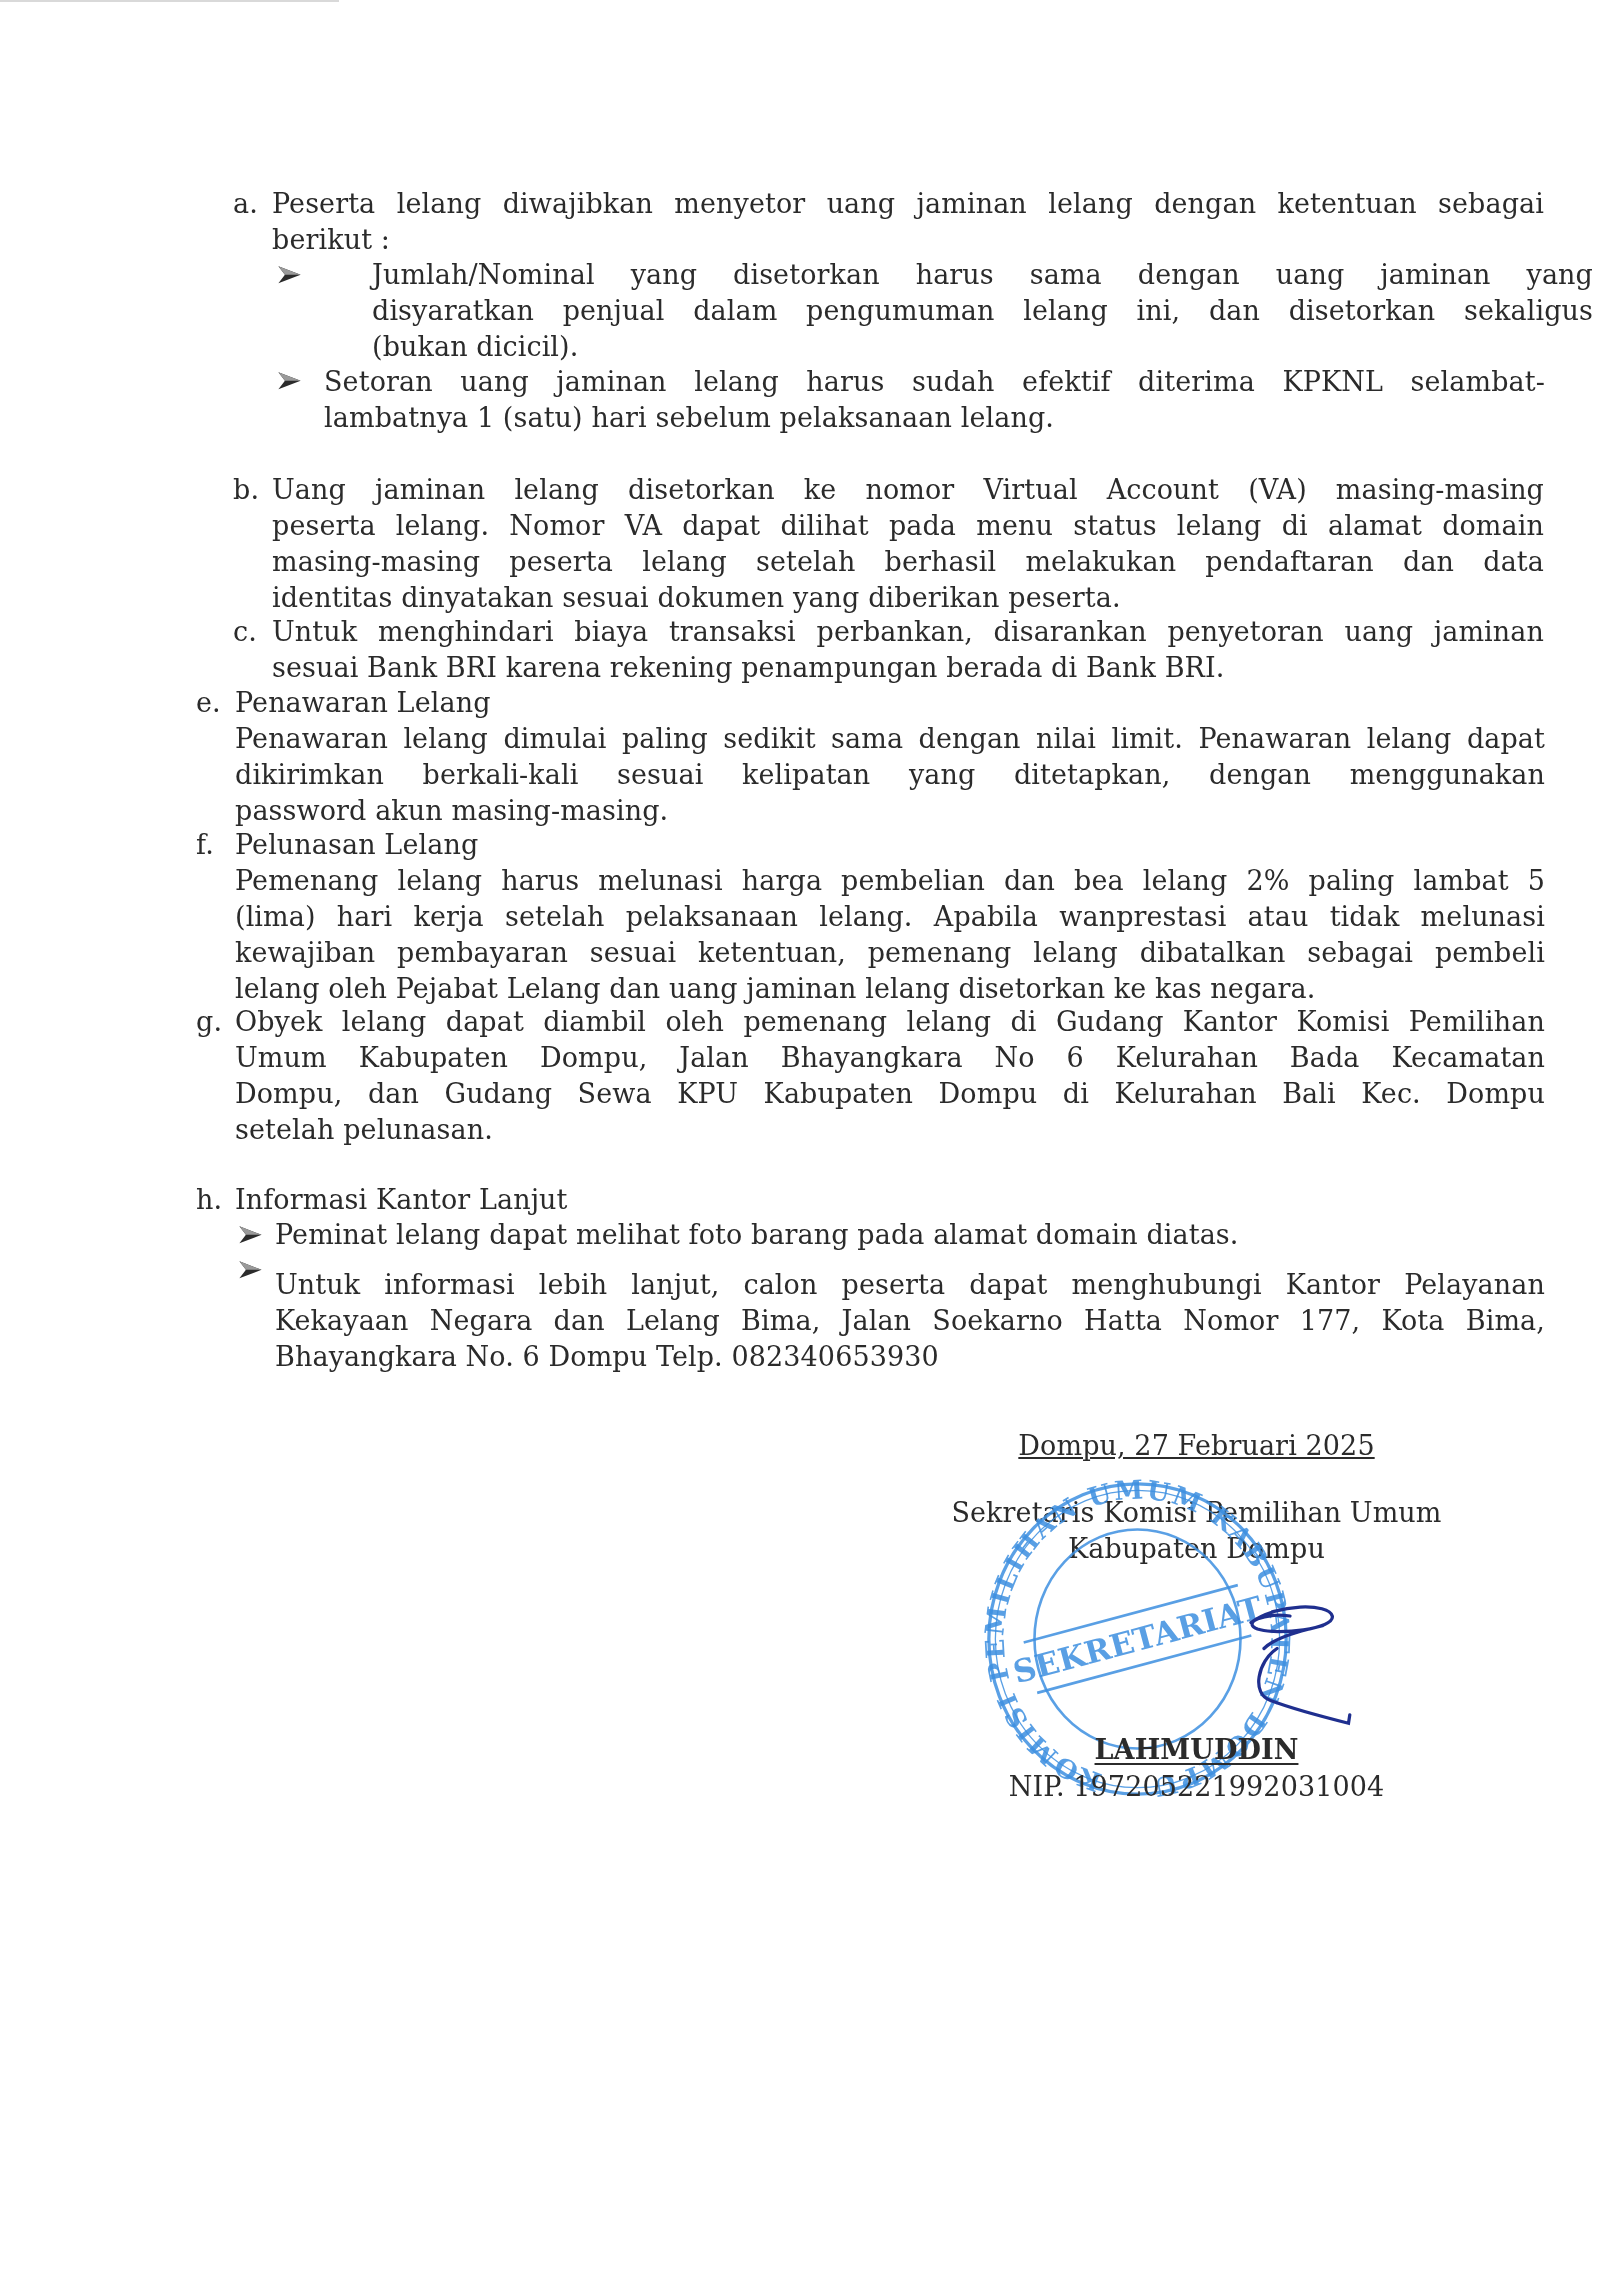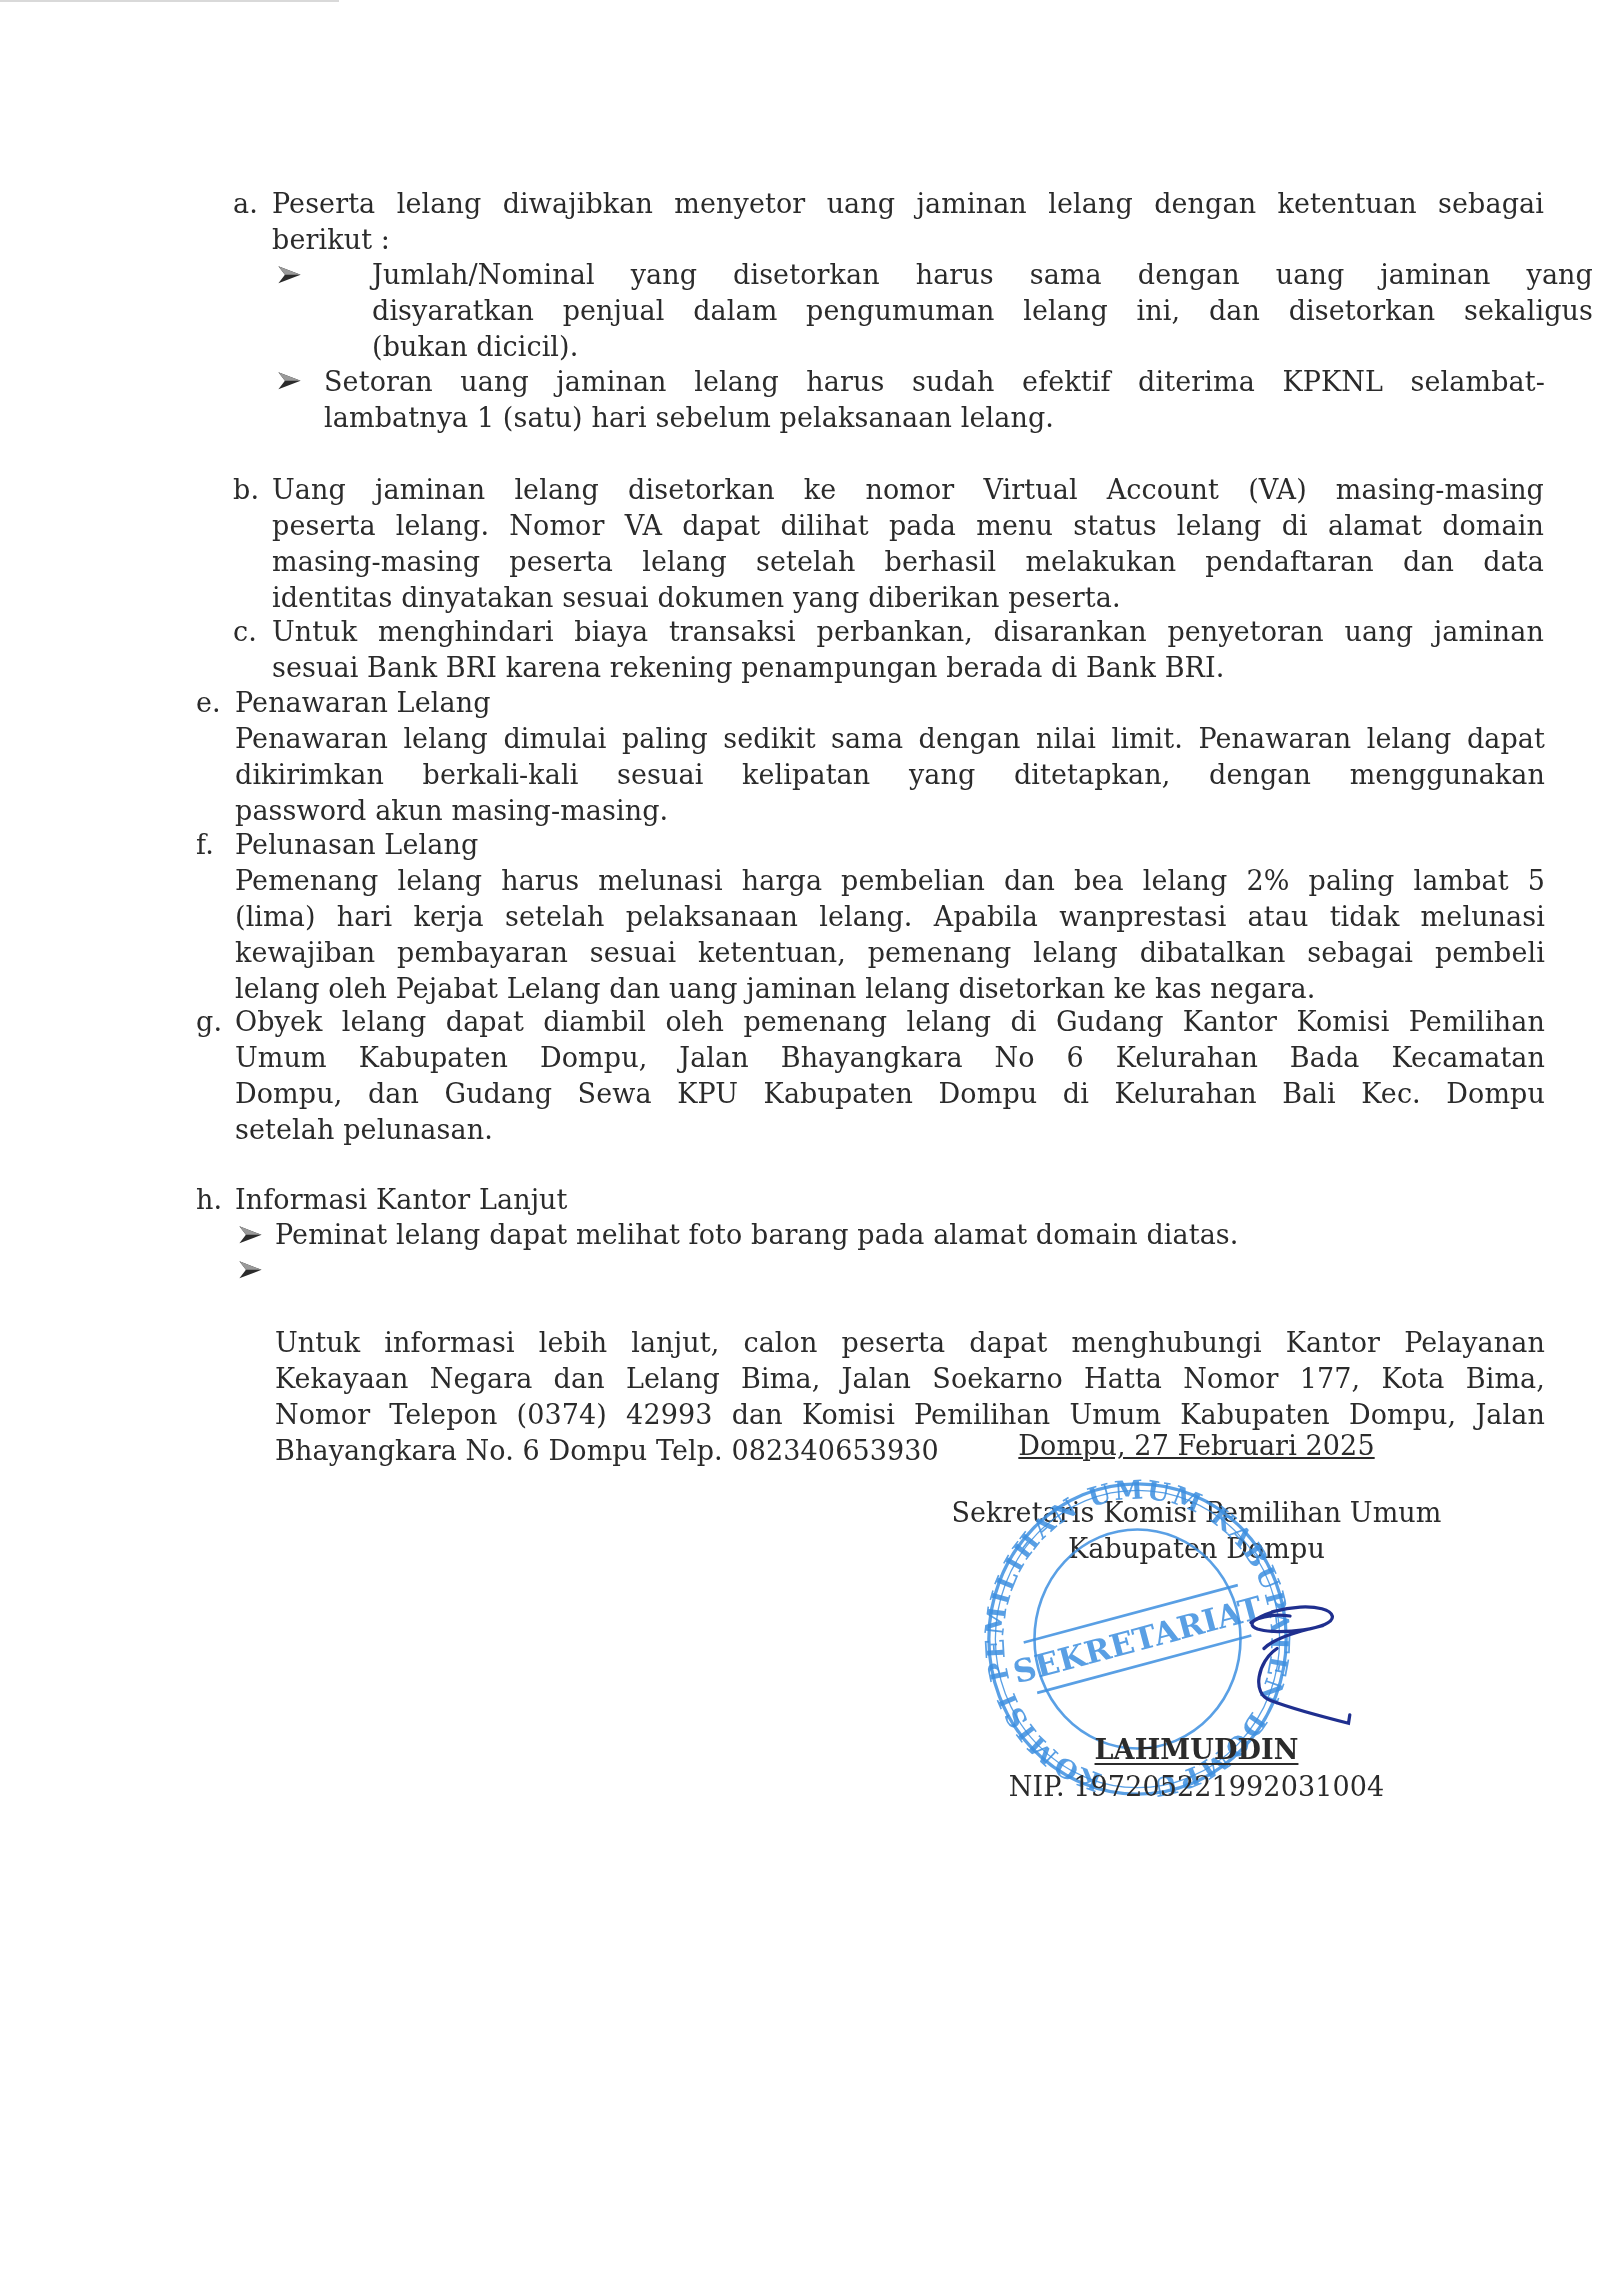"Untuk informasi lebih lanjut, calon" div.block { top: 1325px -> 1267px }
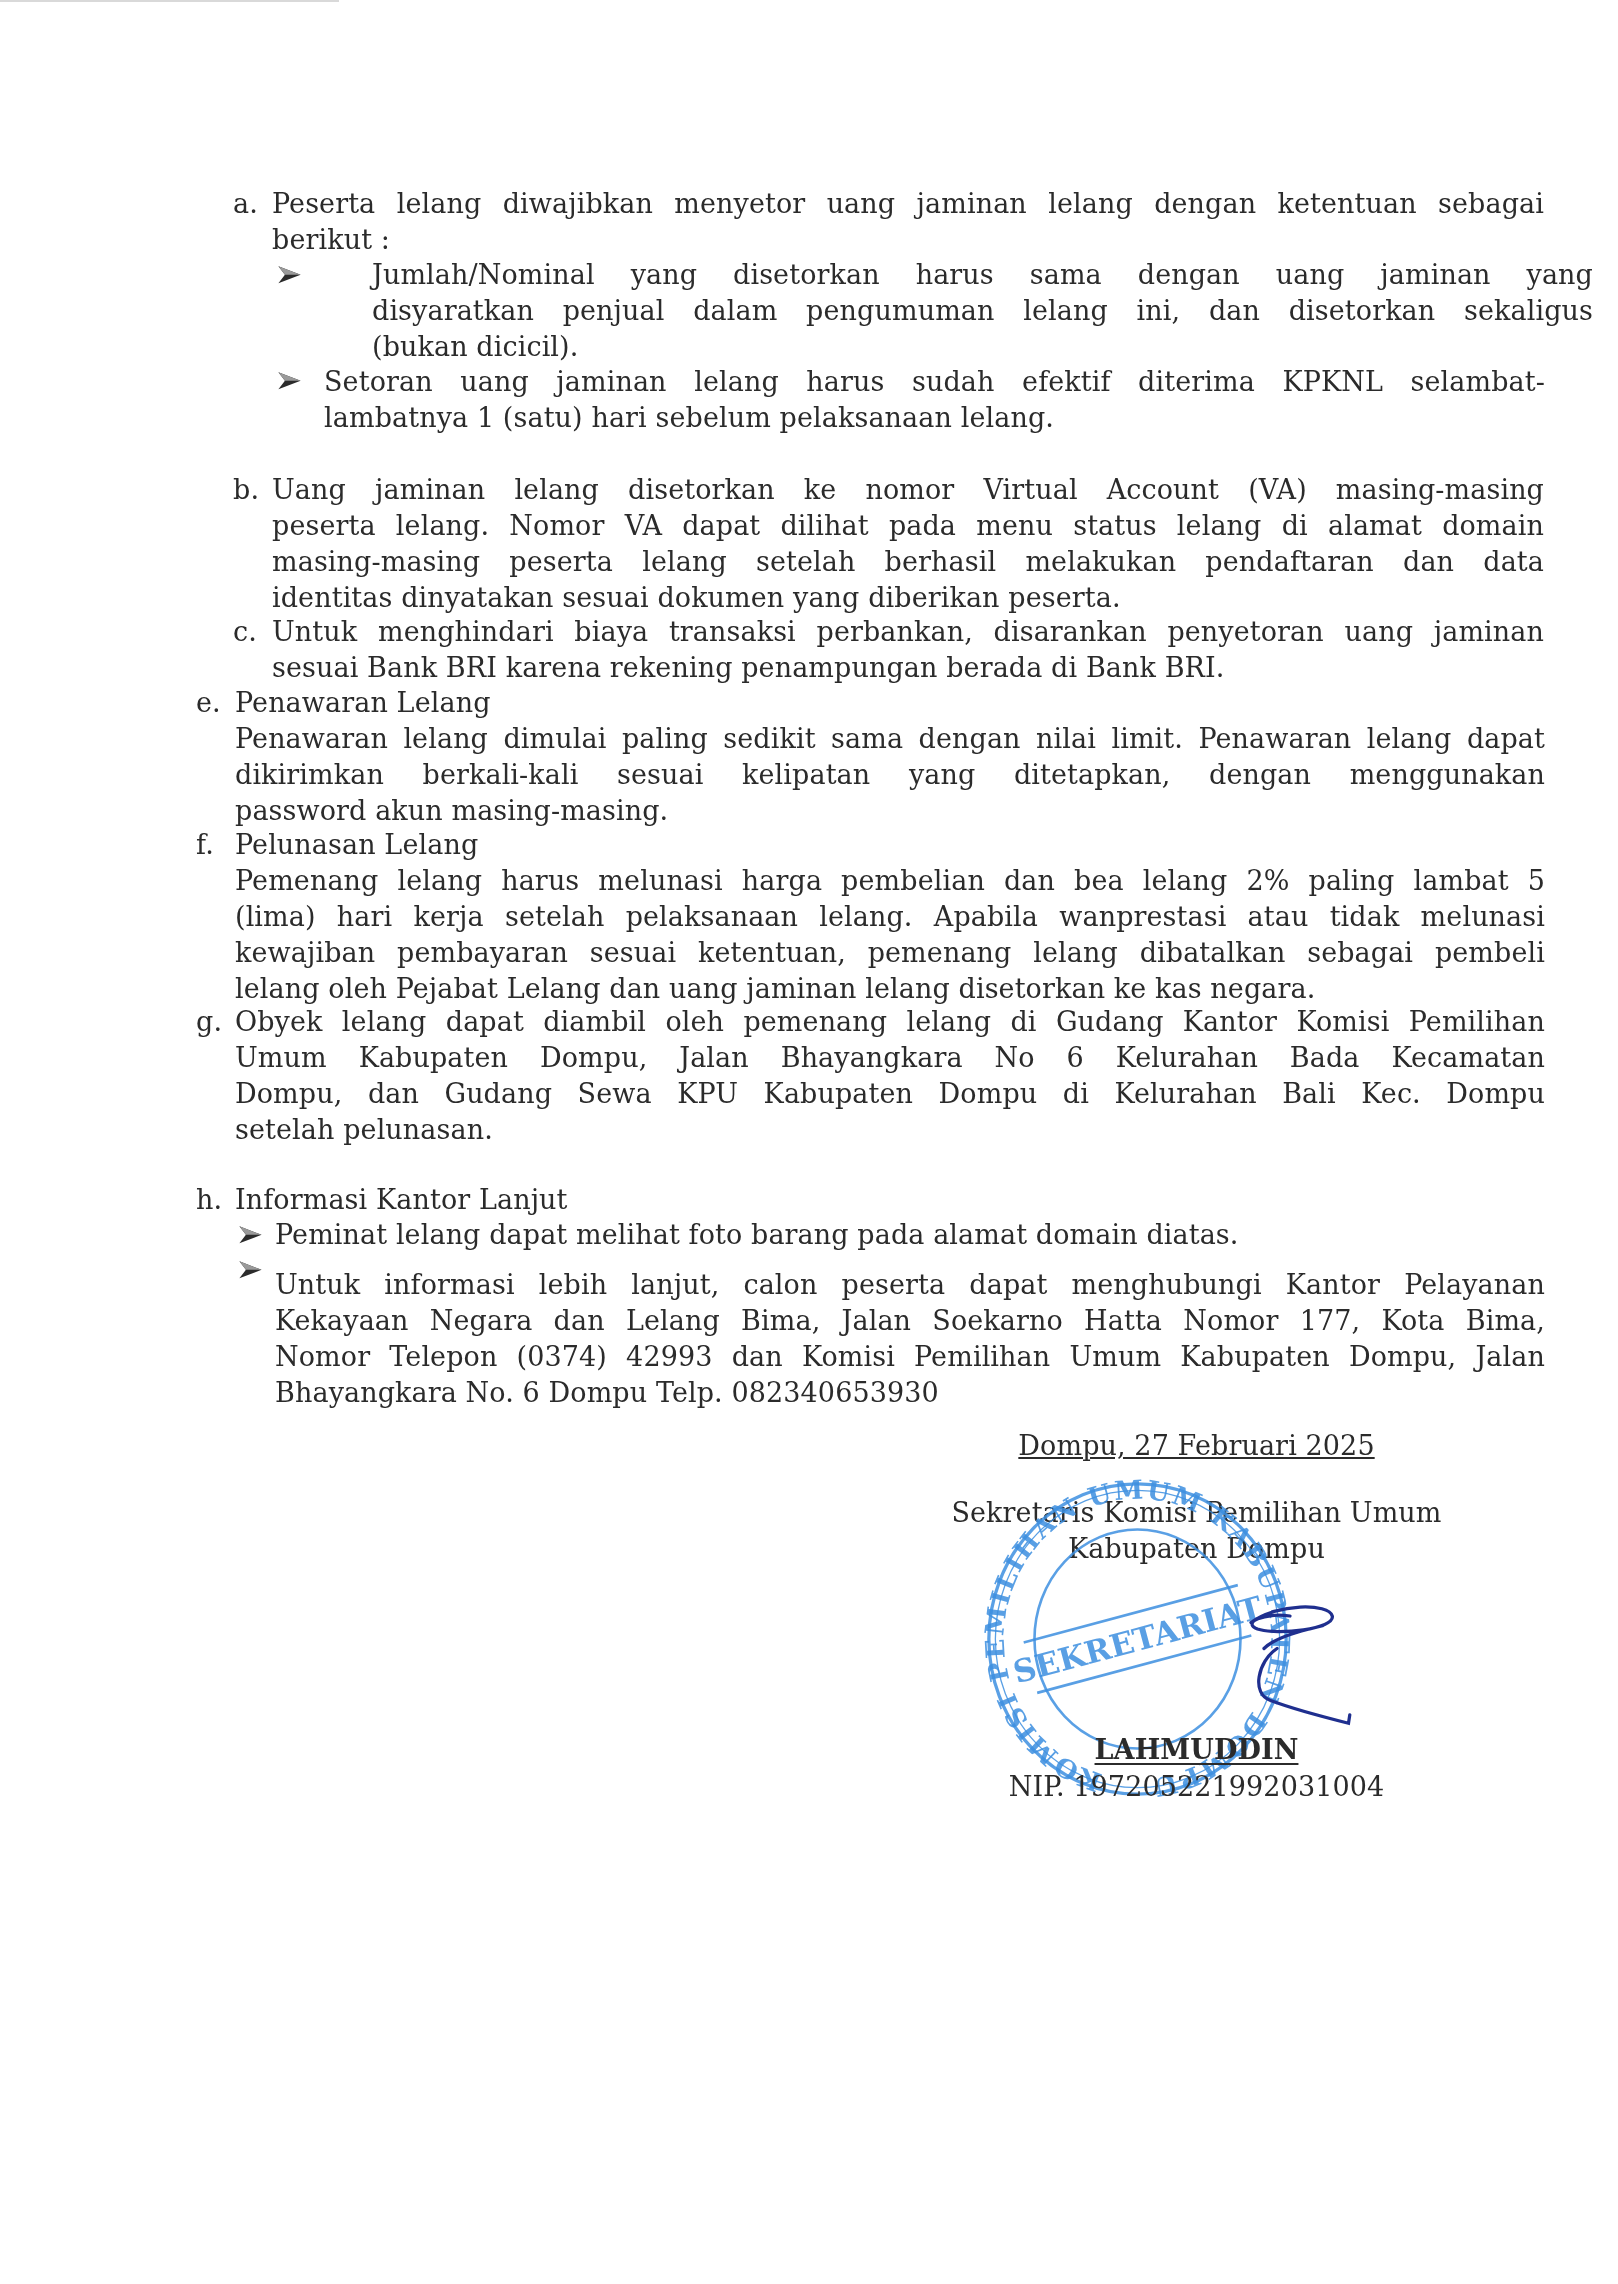"Nomor Telepon (0374) 42993 dan" div.j { html: <div>Nomor Telepon (0374) 42993 dan Komisi Pemilihan Umum Kabupaten Dompu, Jalan</div> -> none }
